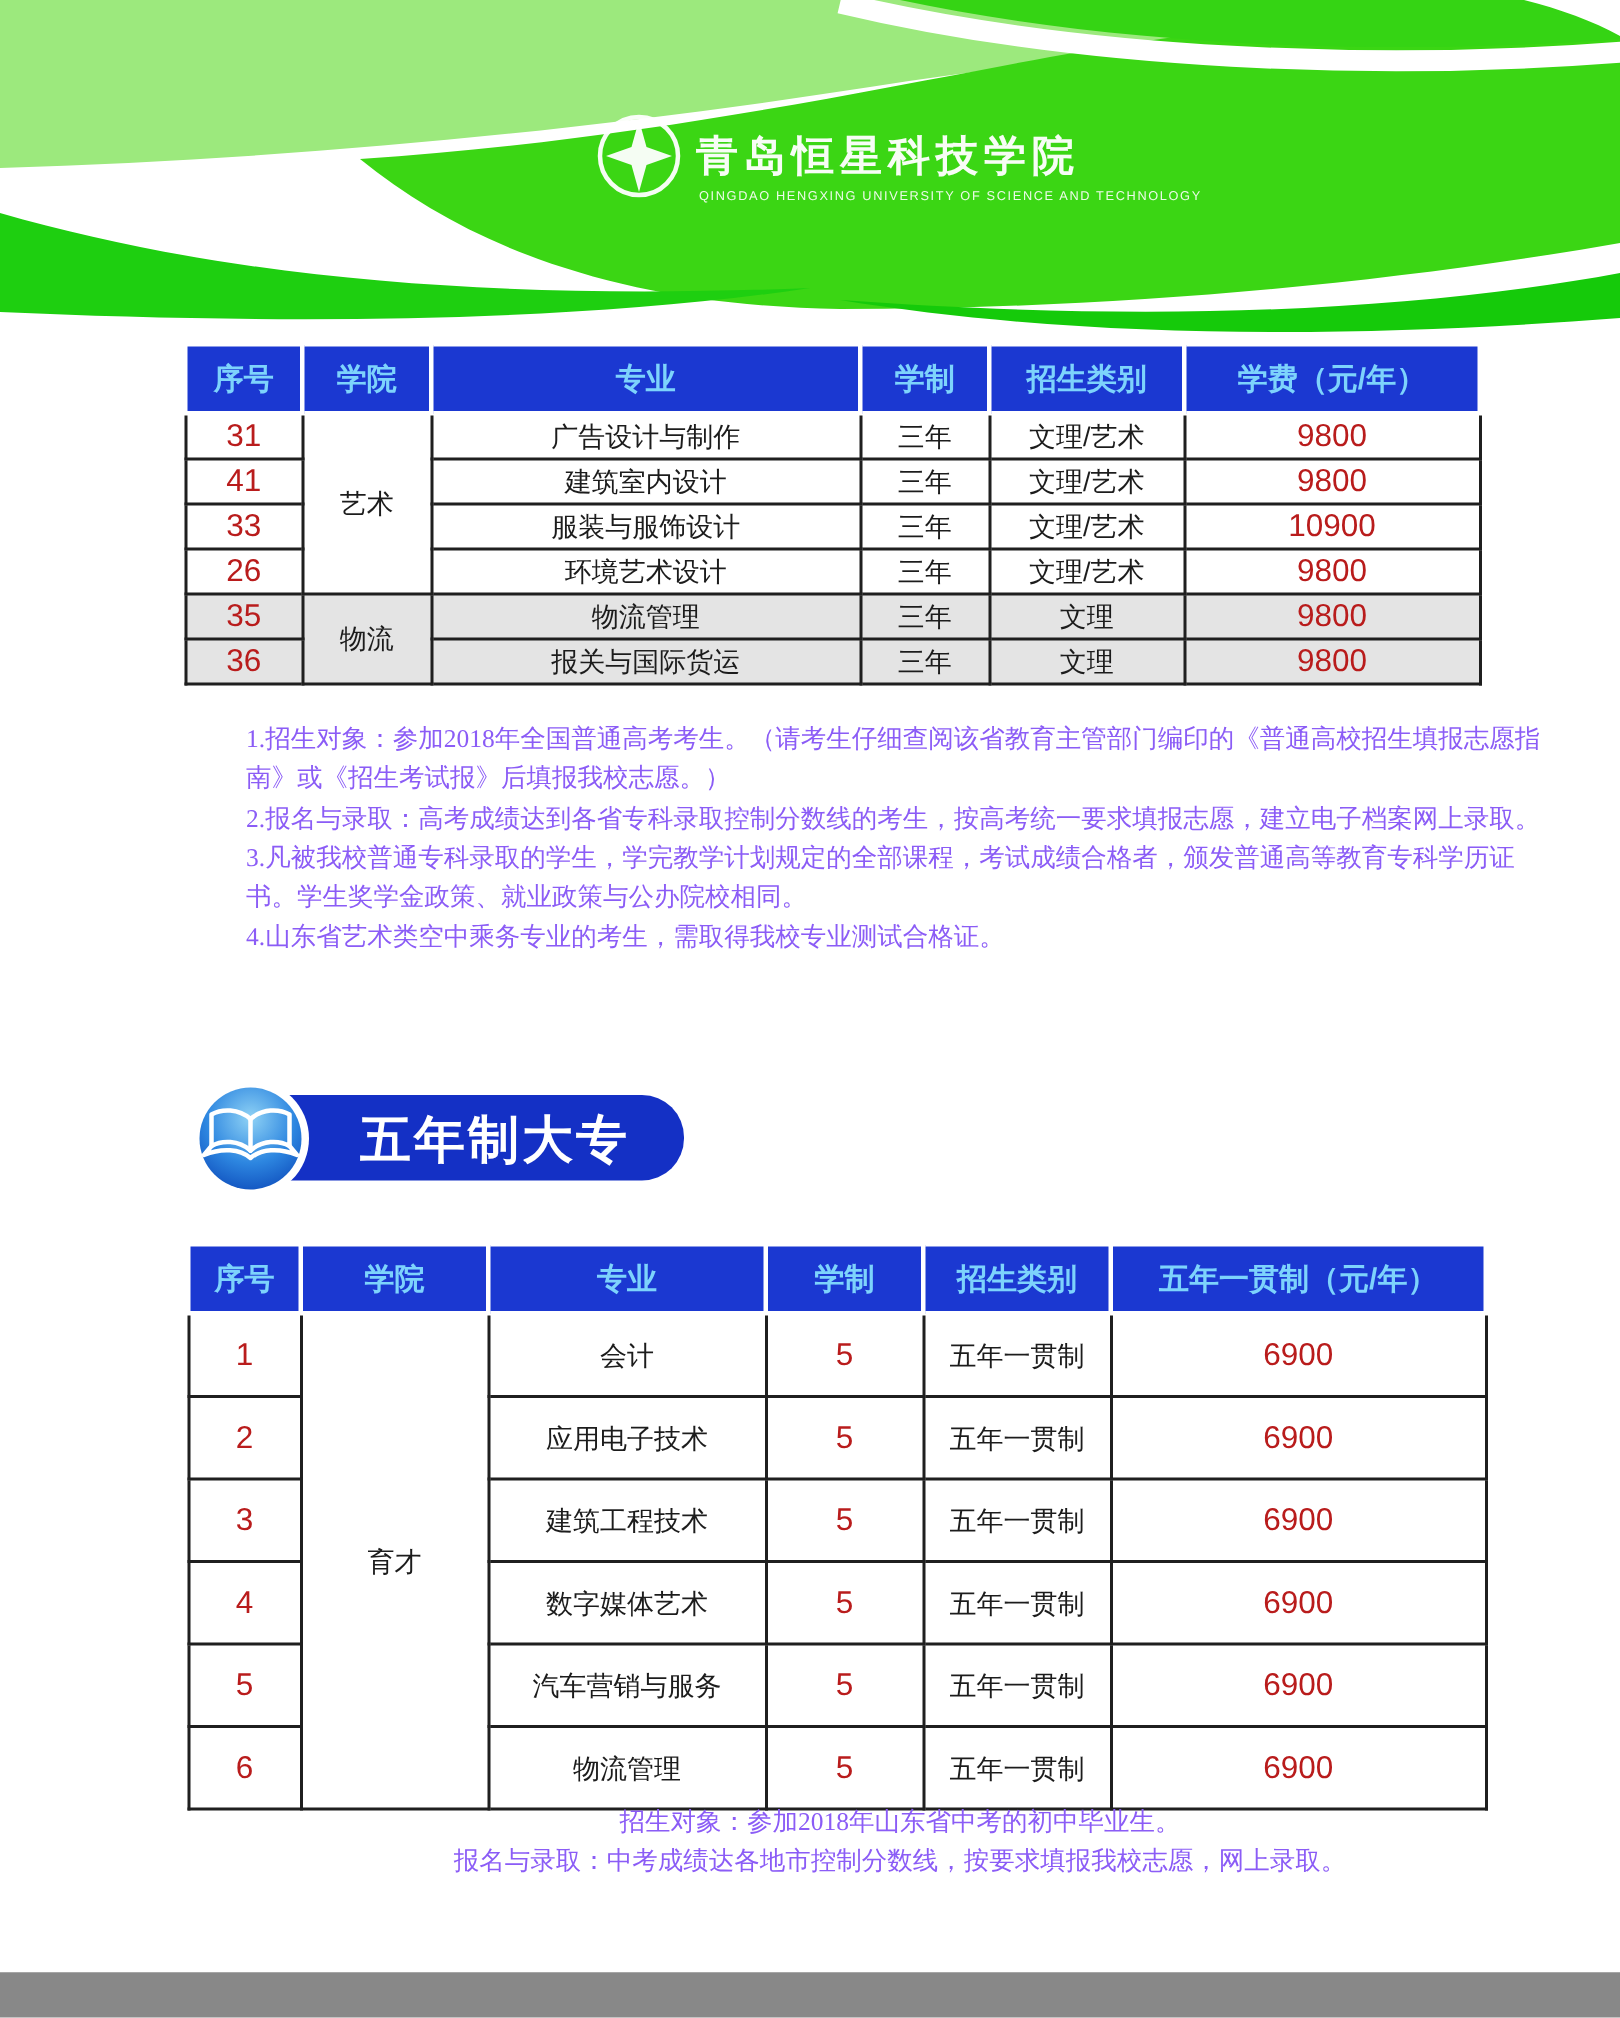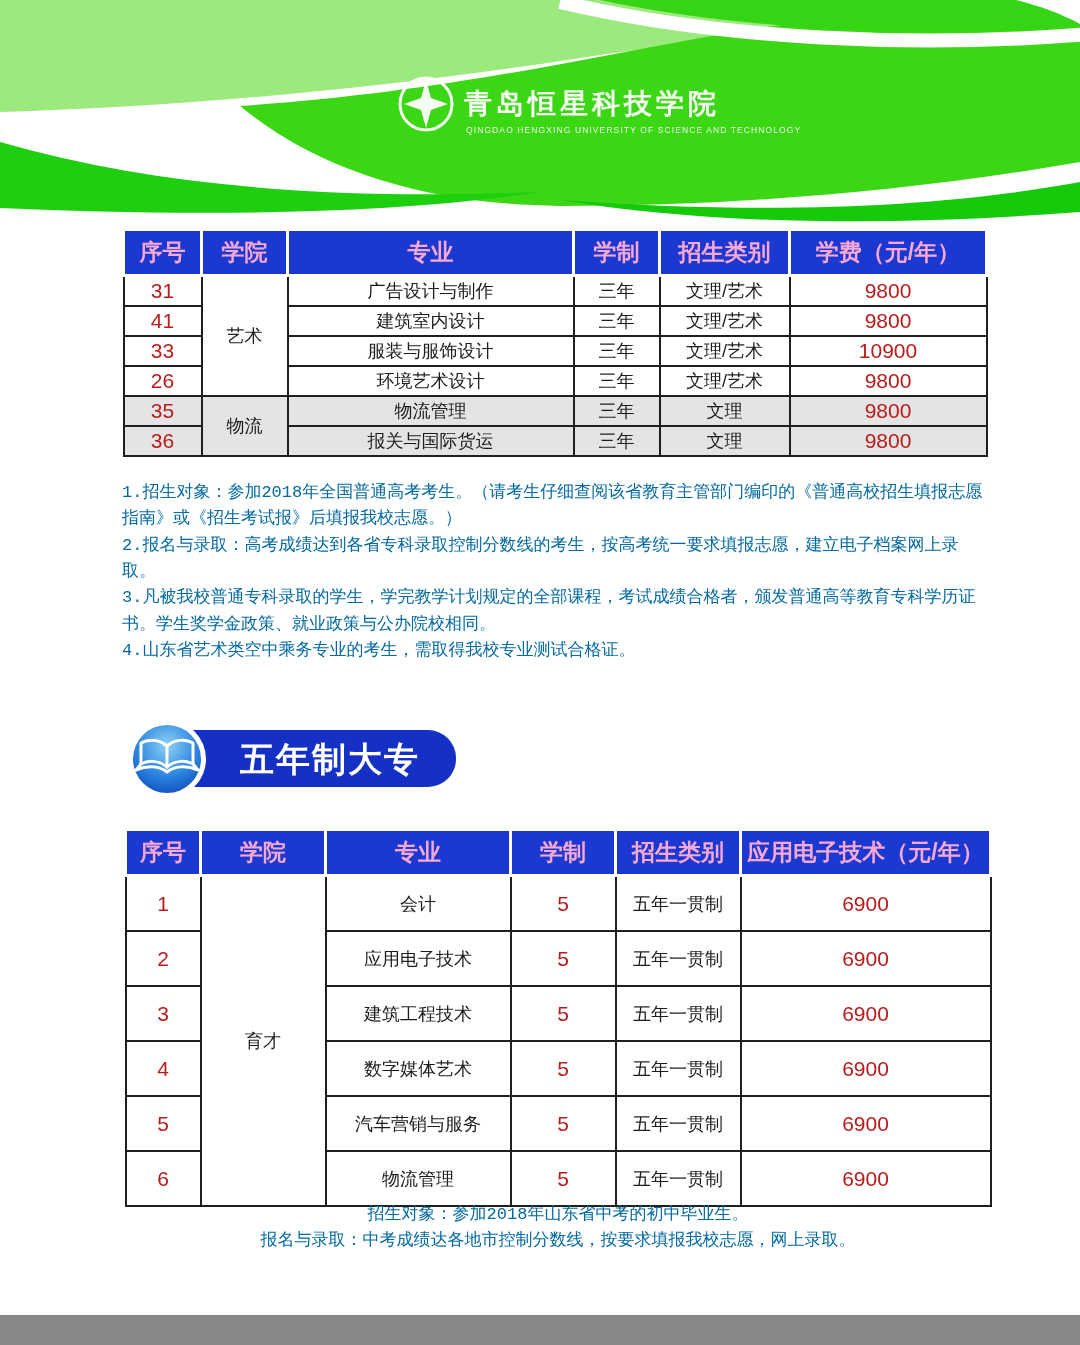"序号" .tbl th { color: #f9a8d4 -> #7dd3fc; font-size: 23px -> 20px }
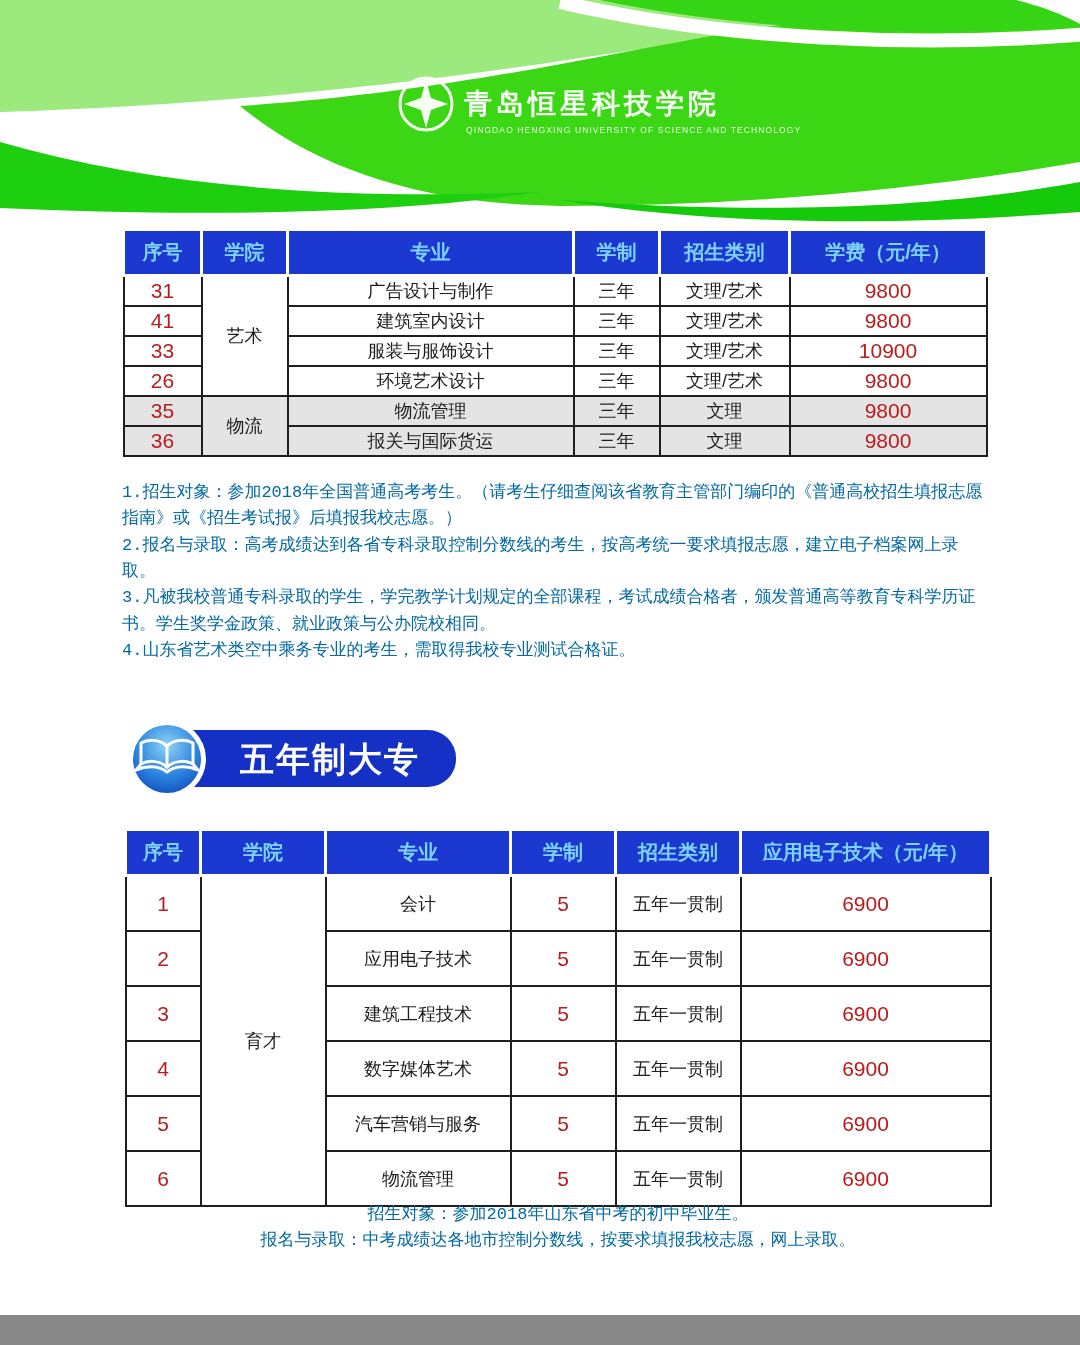"1.招生对象：参加2018年全国普通高考考生。（请考生仔细查阅该省教育主管部门编" .notes { color: #0369a1 -> #8b5cf6; font-family: Liberation Mono, monospace -> Liberation Serif, serif; margin-left: none -> 42px }
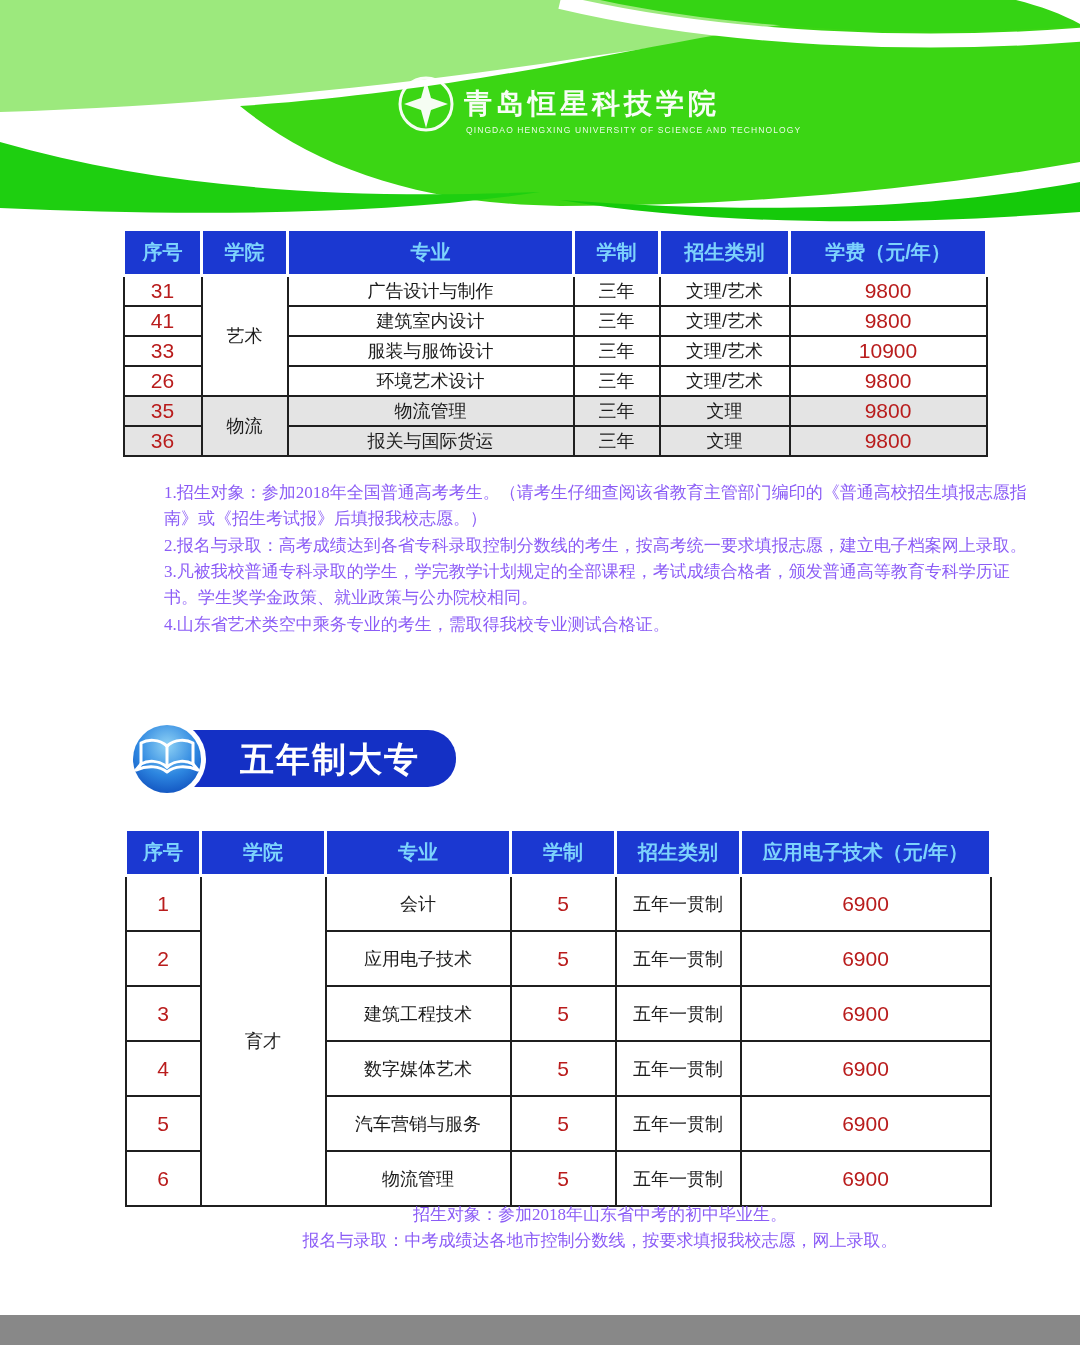"应用电子技术（元/年）" th { text: 应用电子技术 -> 五年一贯制 }
